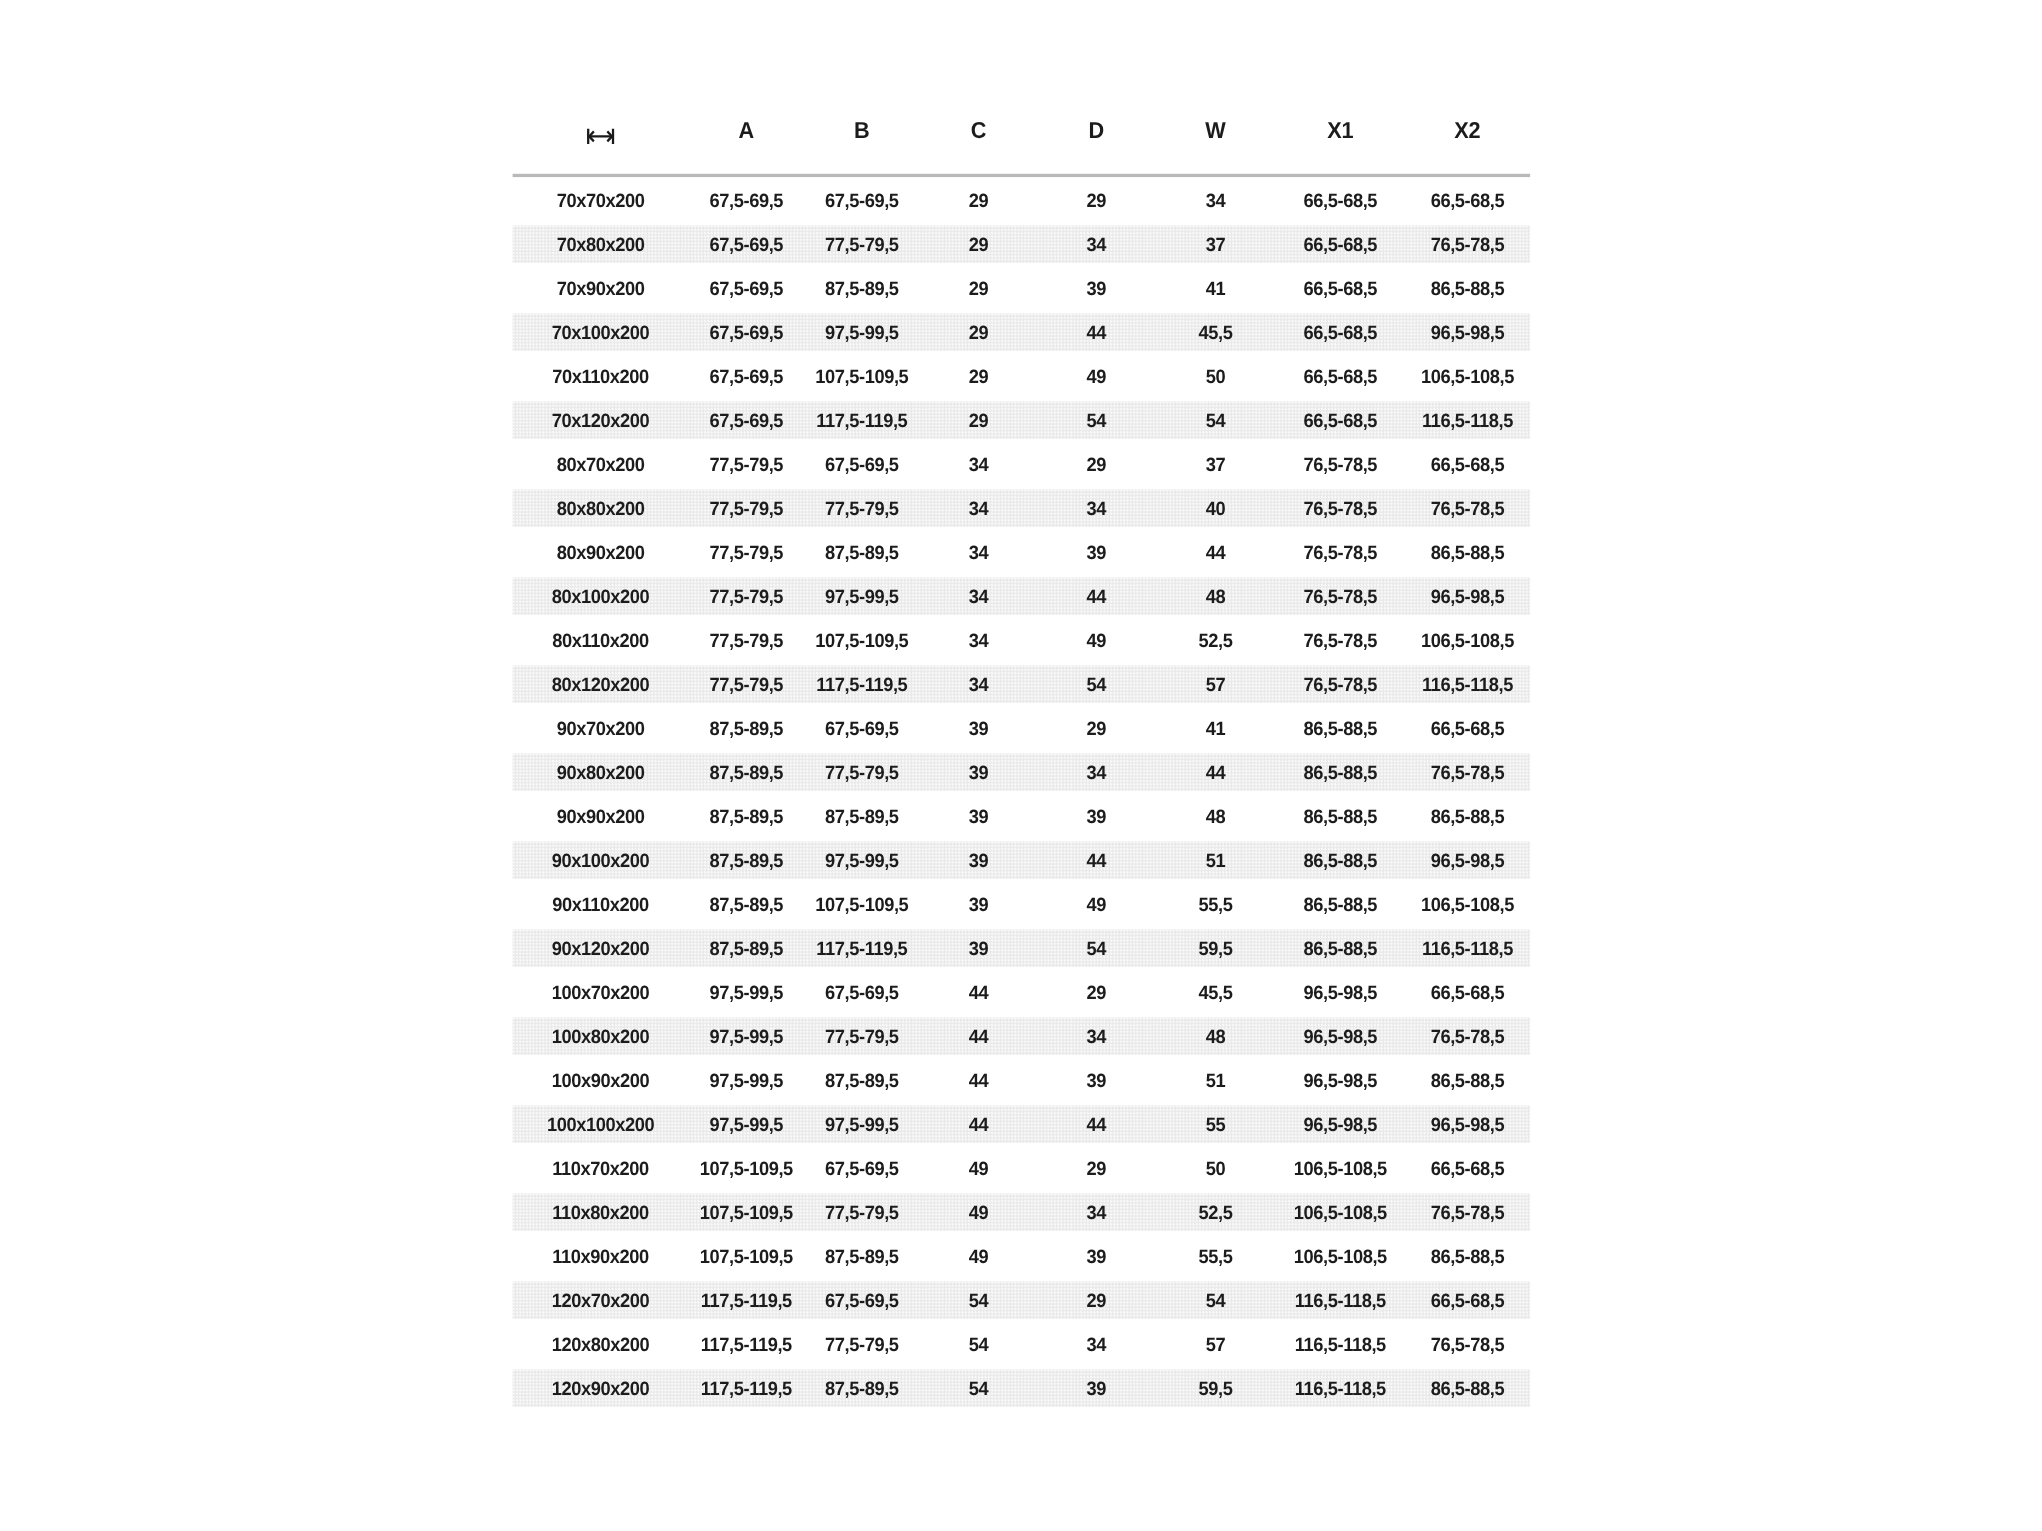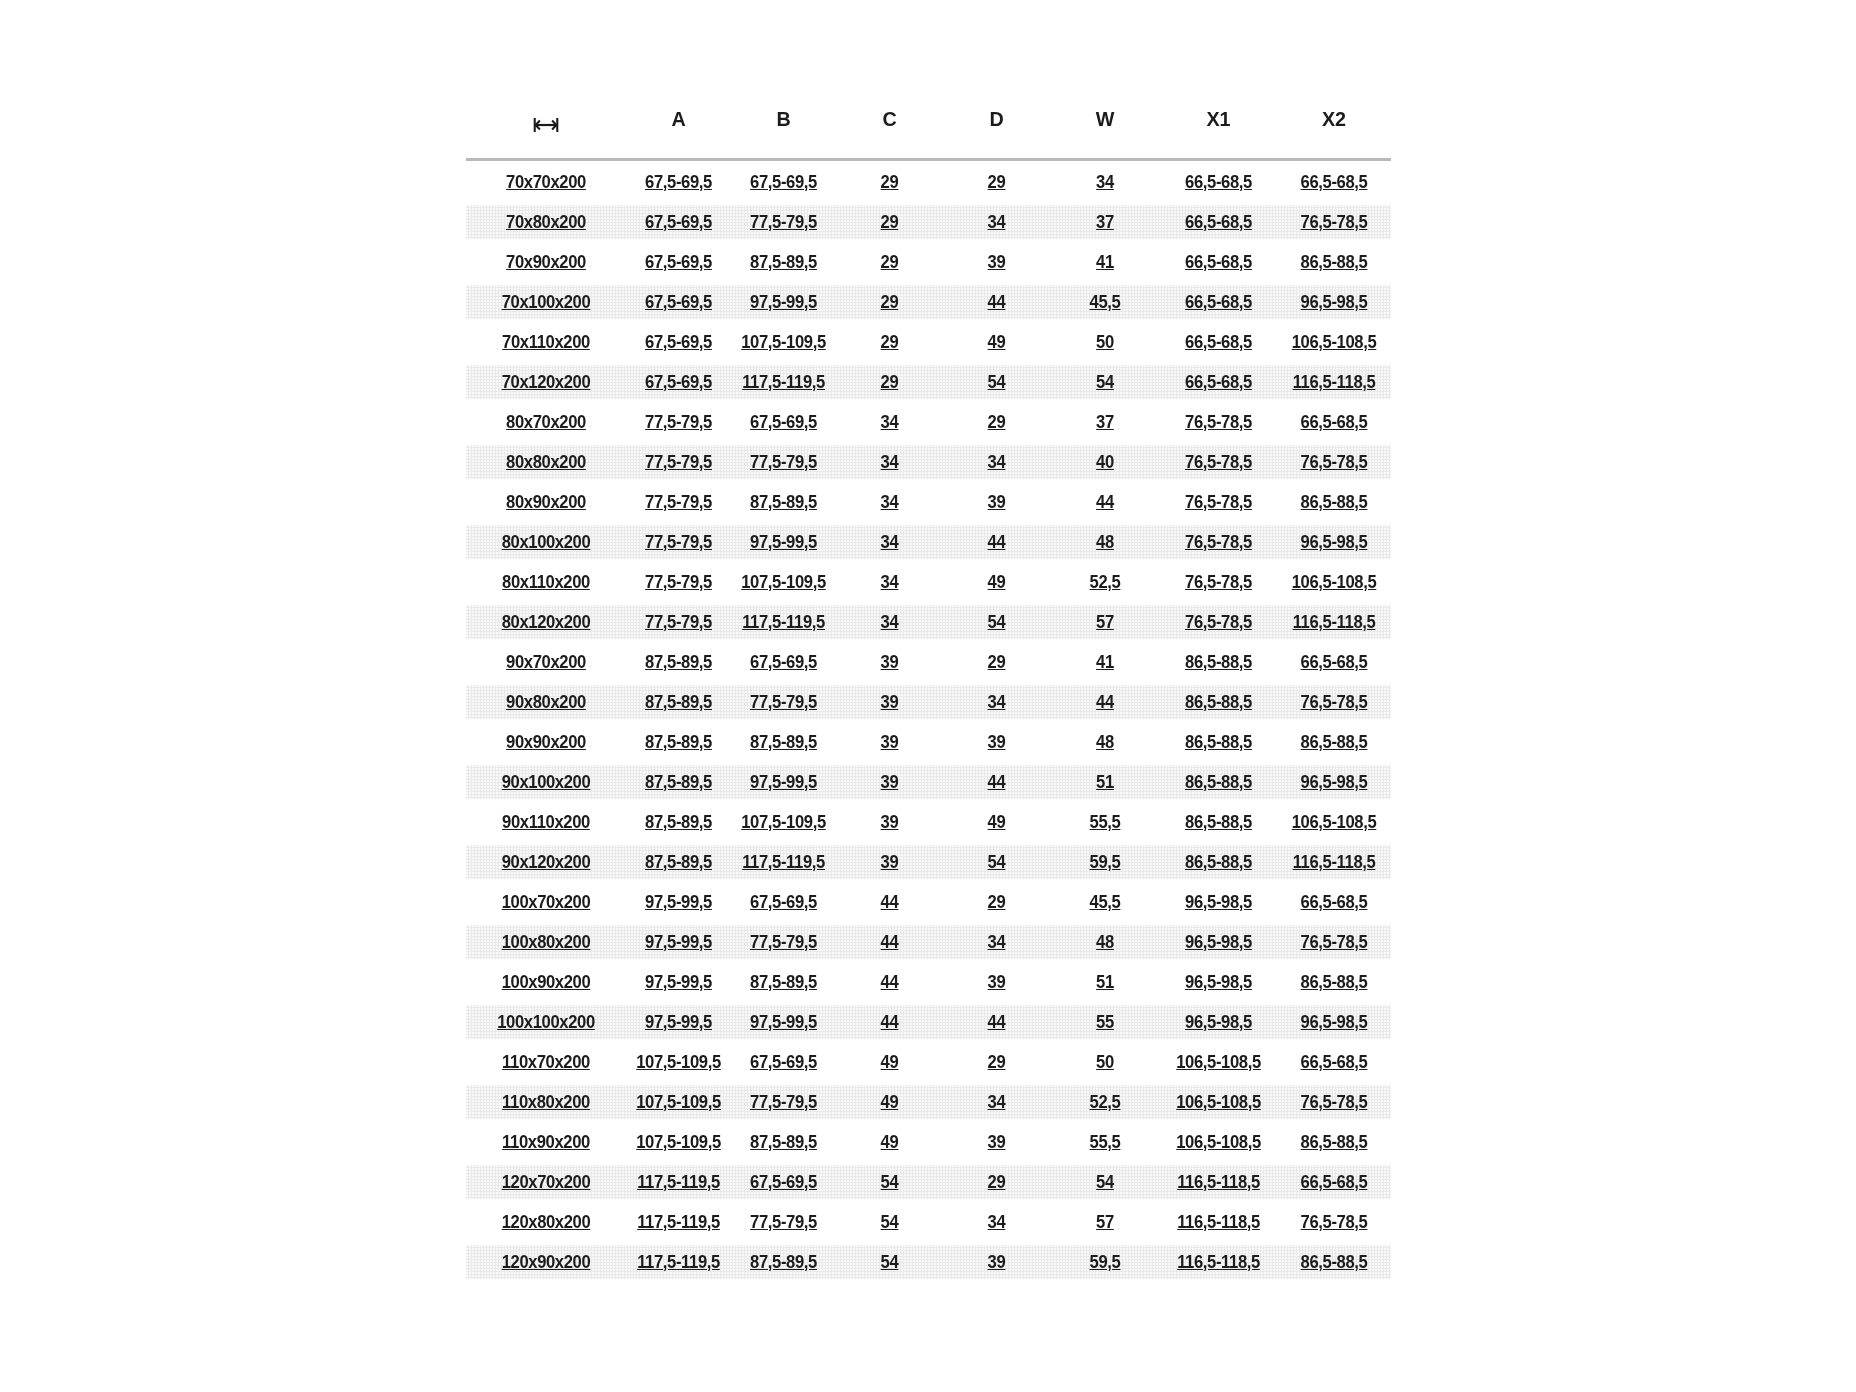"70x70x200" .table-body { text-decoration: underline -> none }
